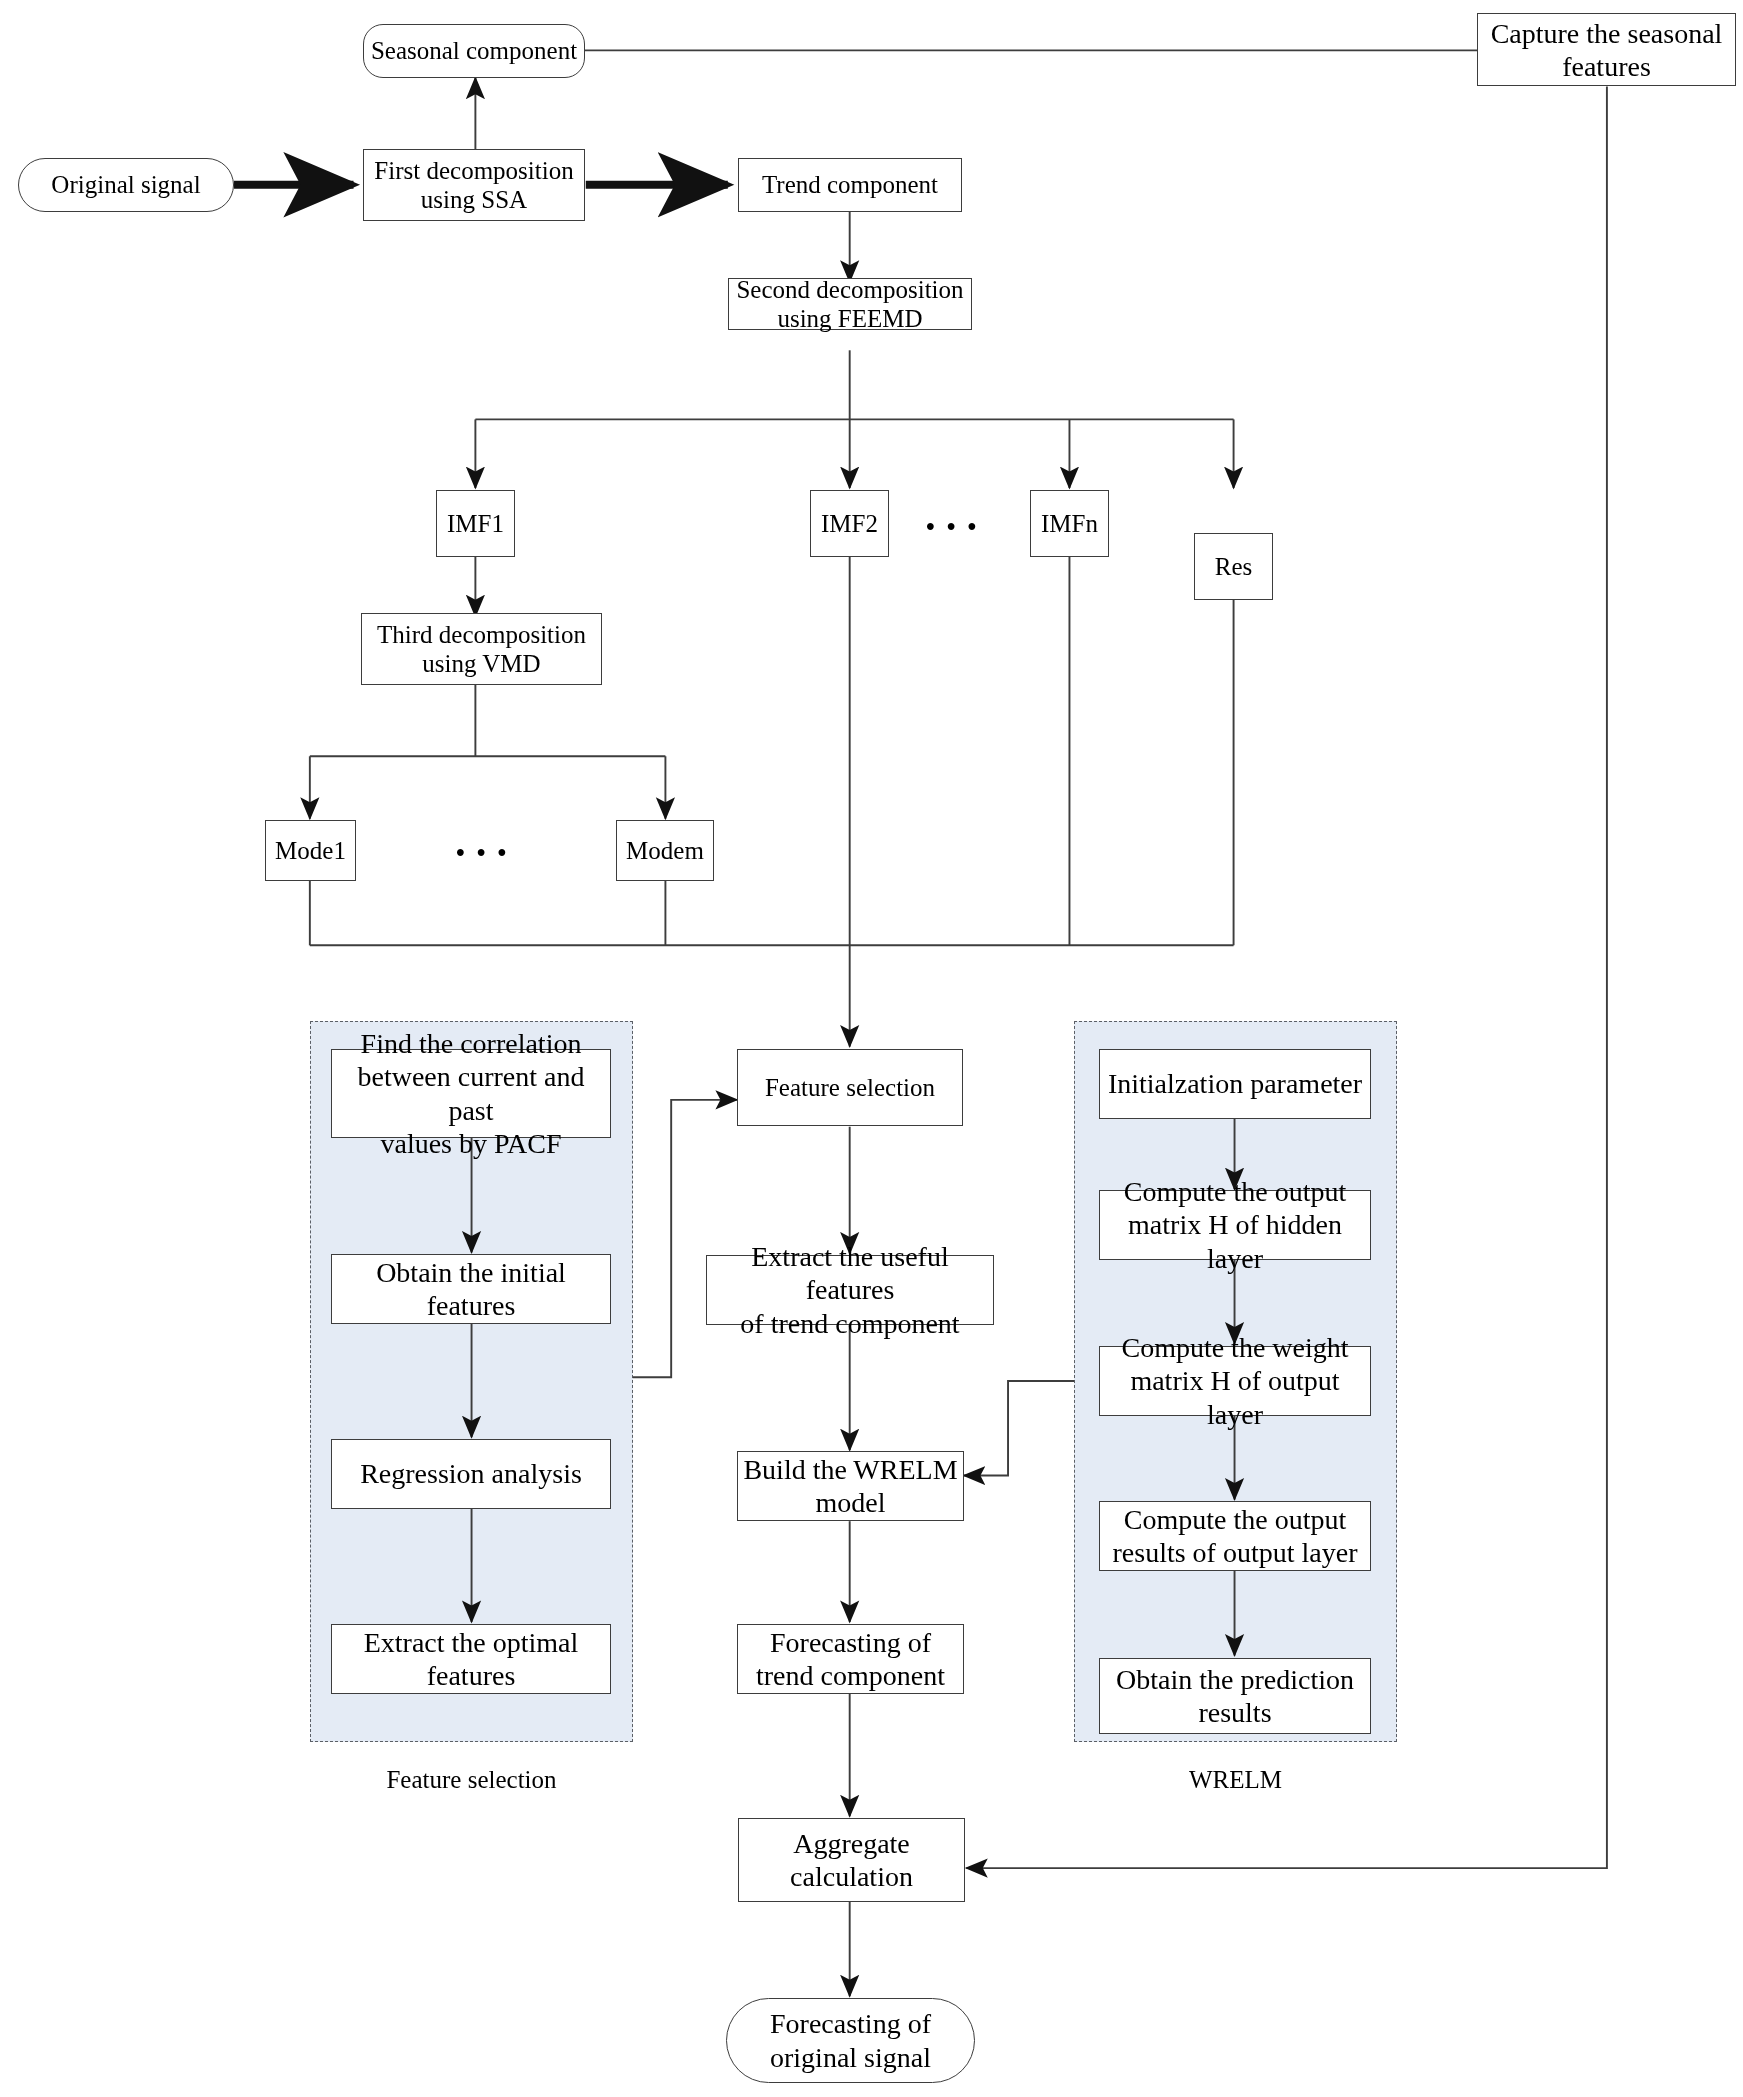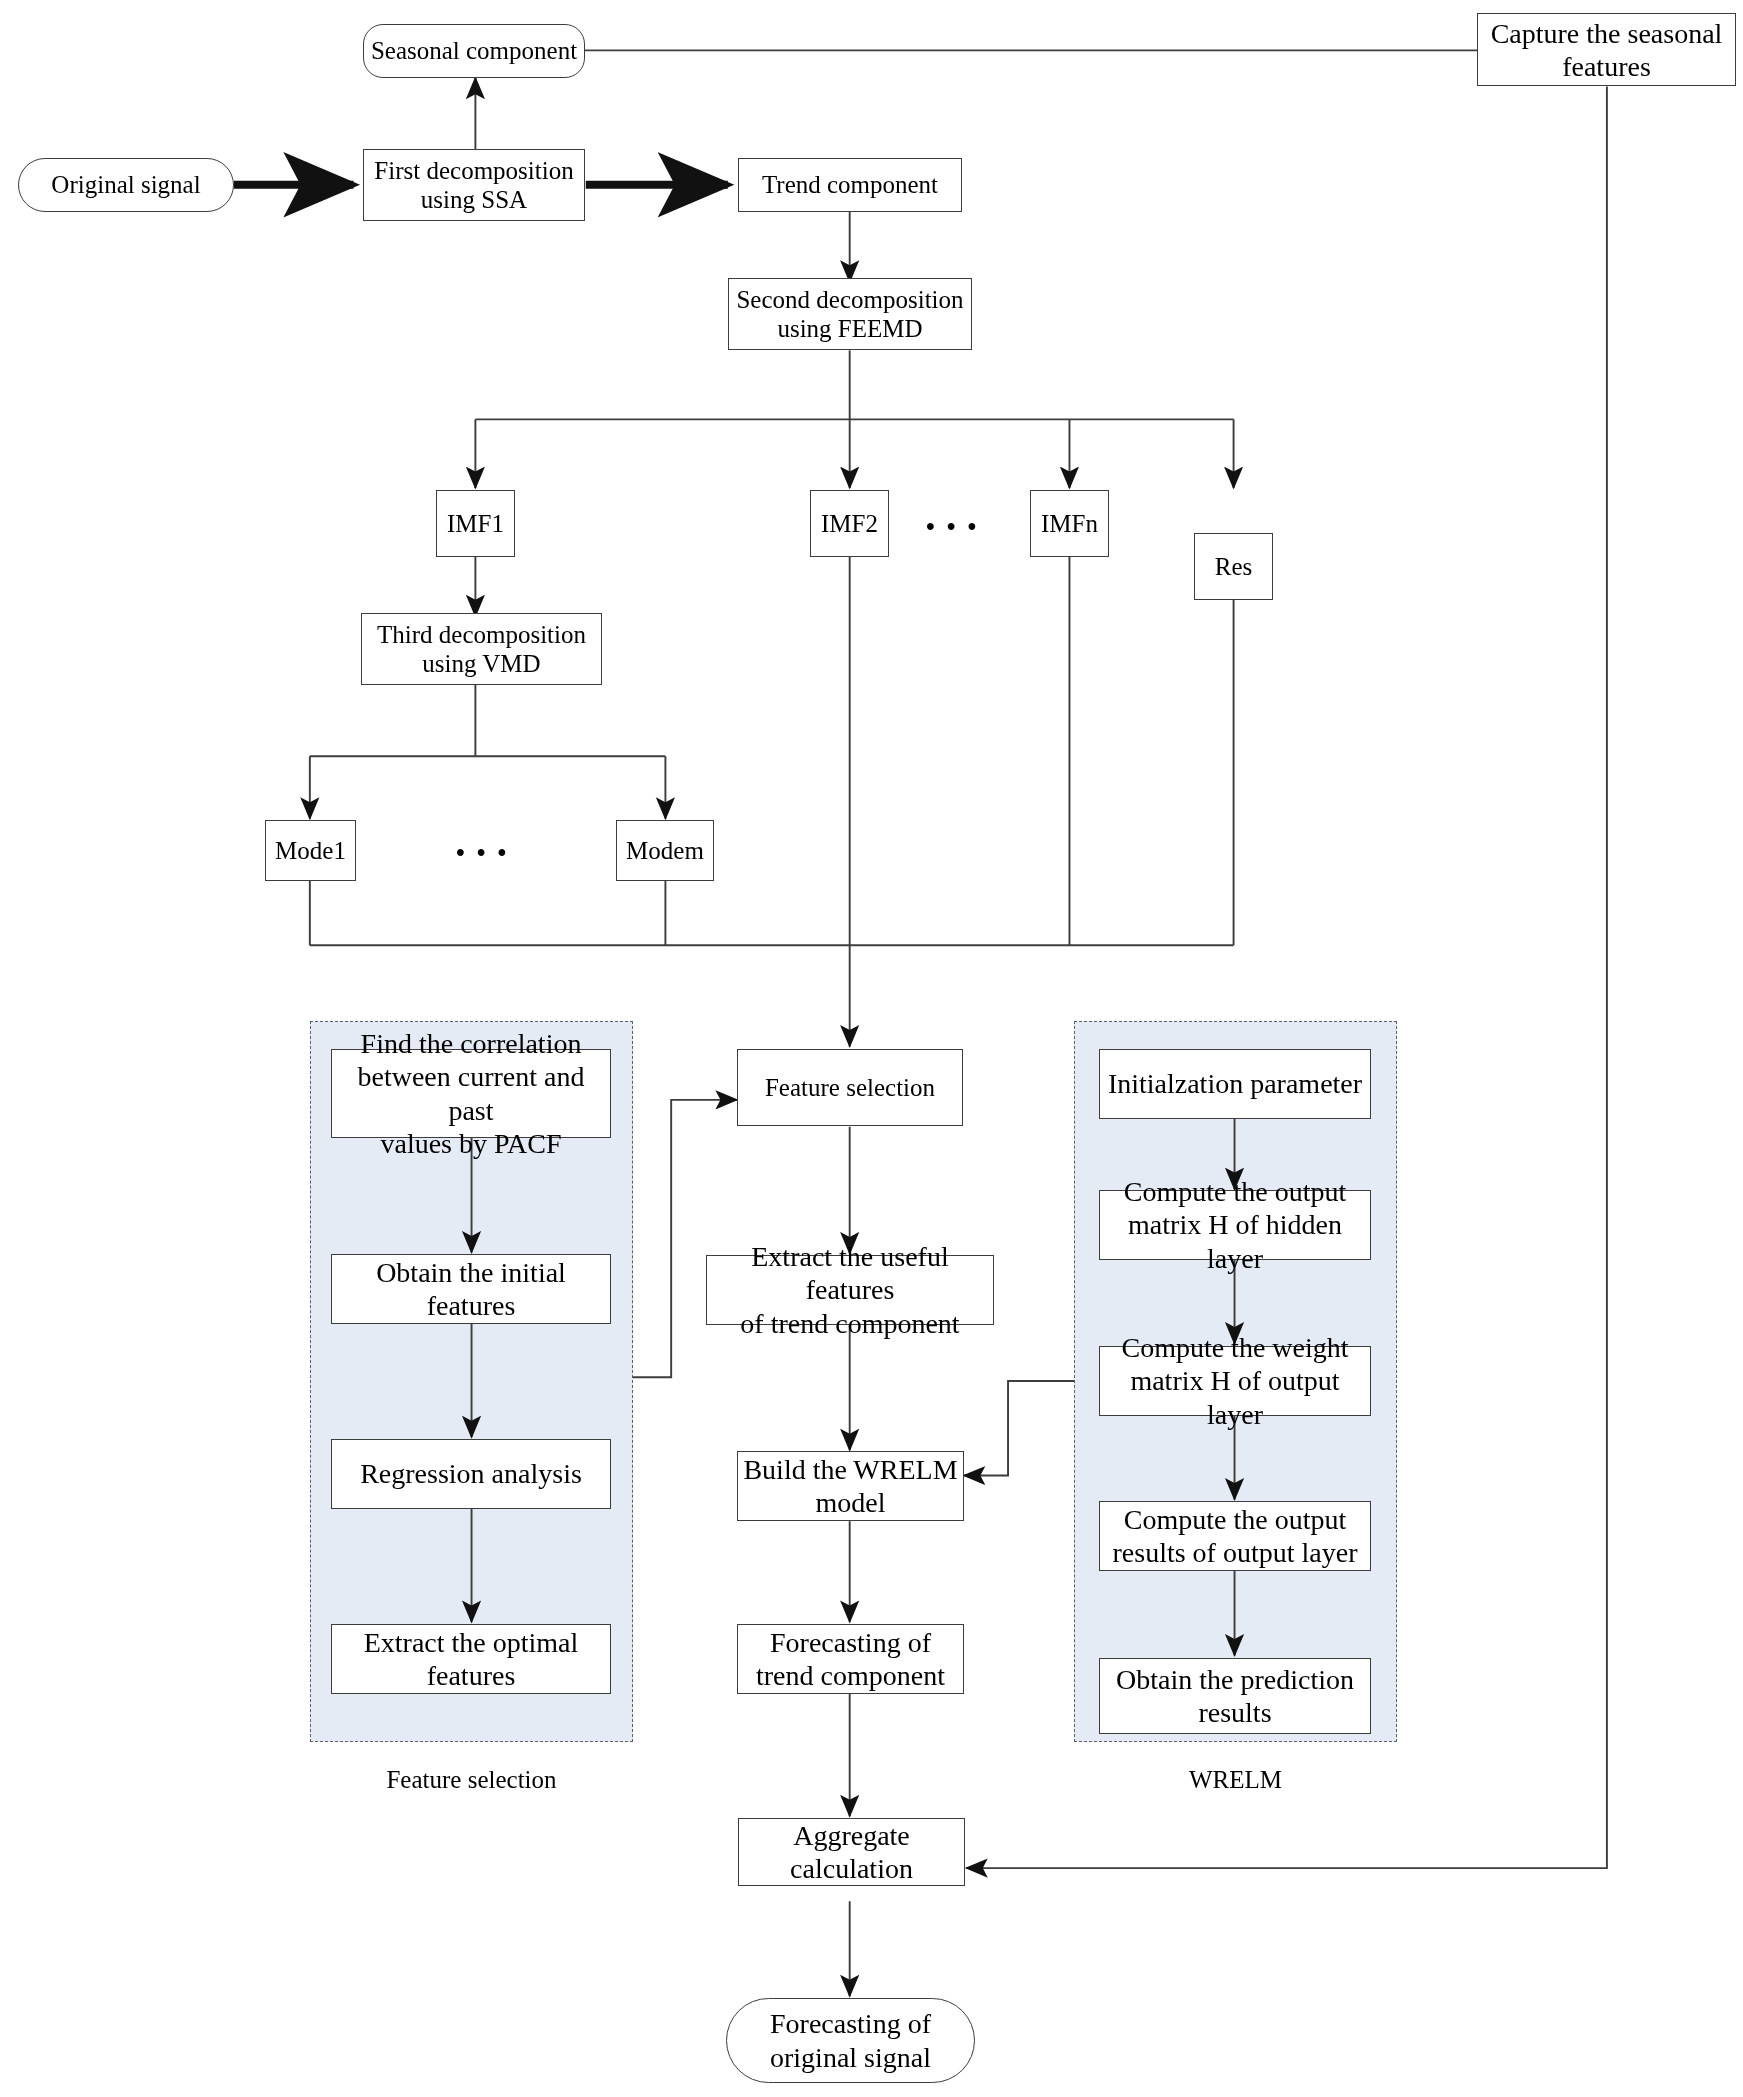"Second decomposition" div.node { height: 72px -> 52px }
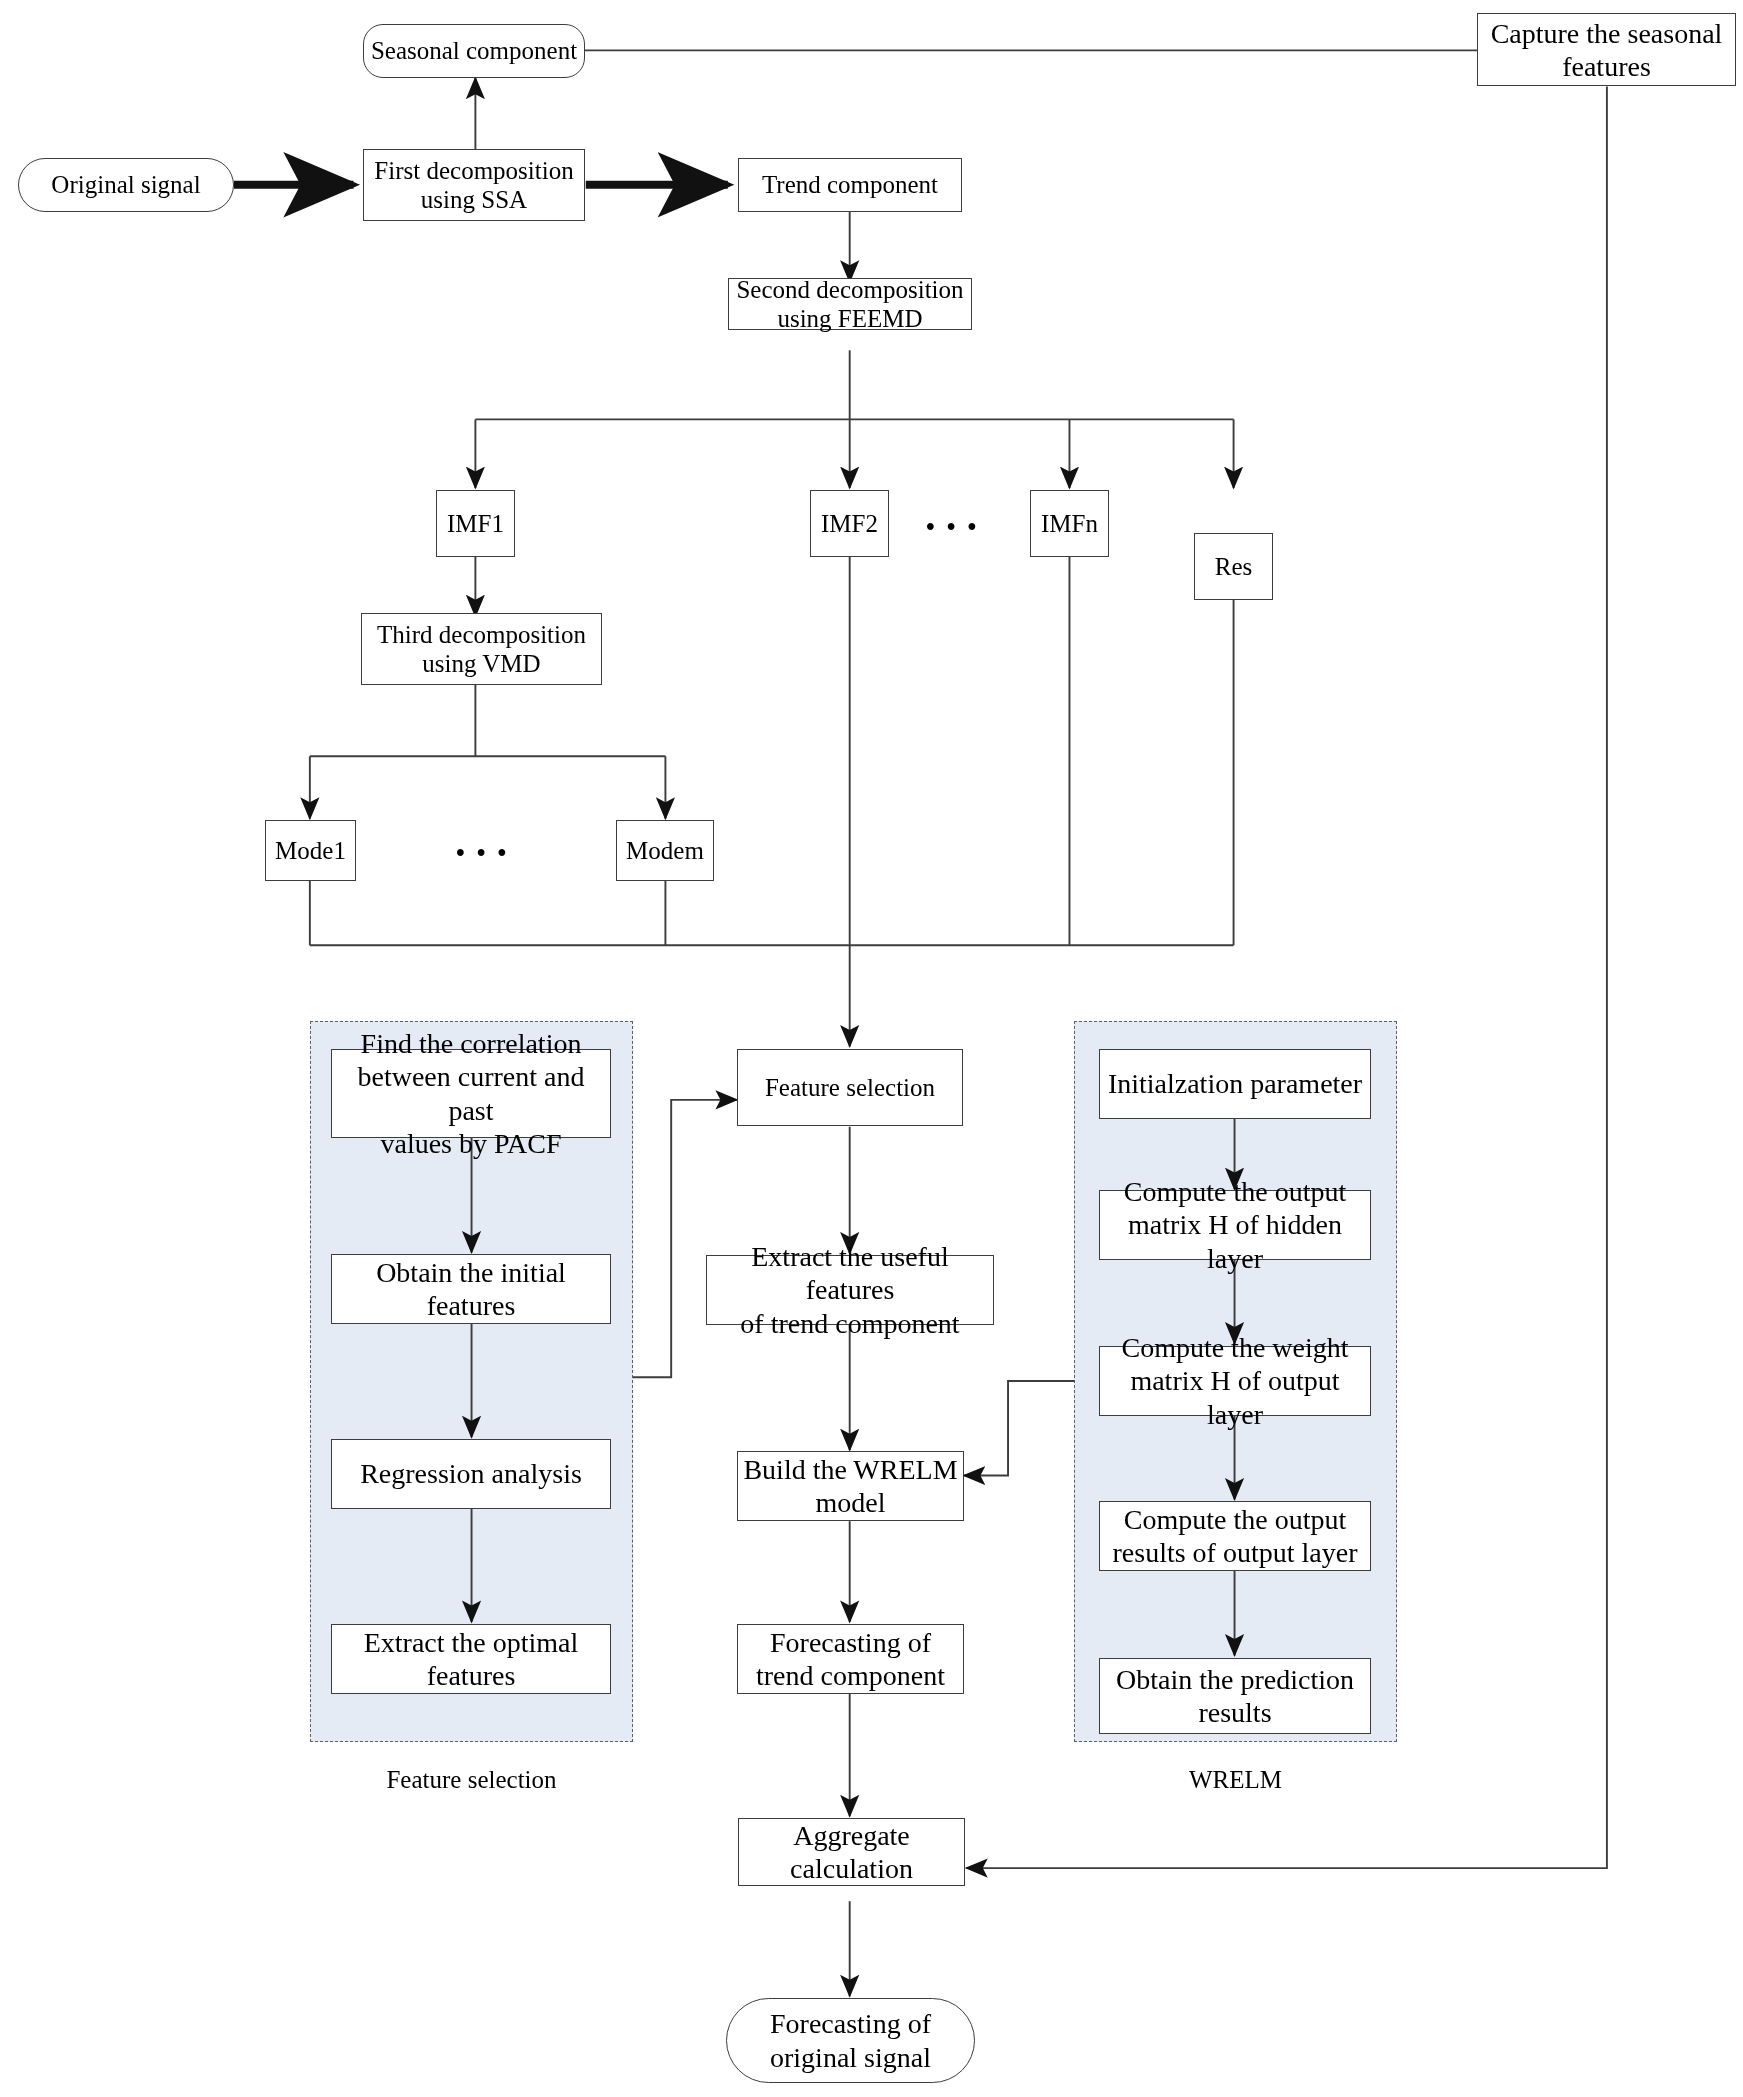"Aggregate" div.node { height: 68px -> 84px }
